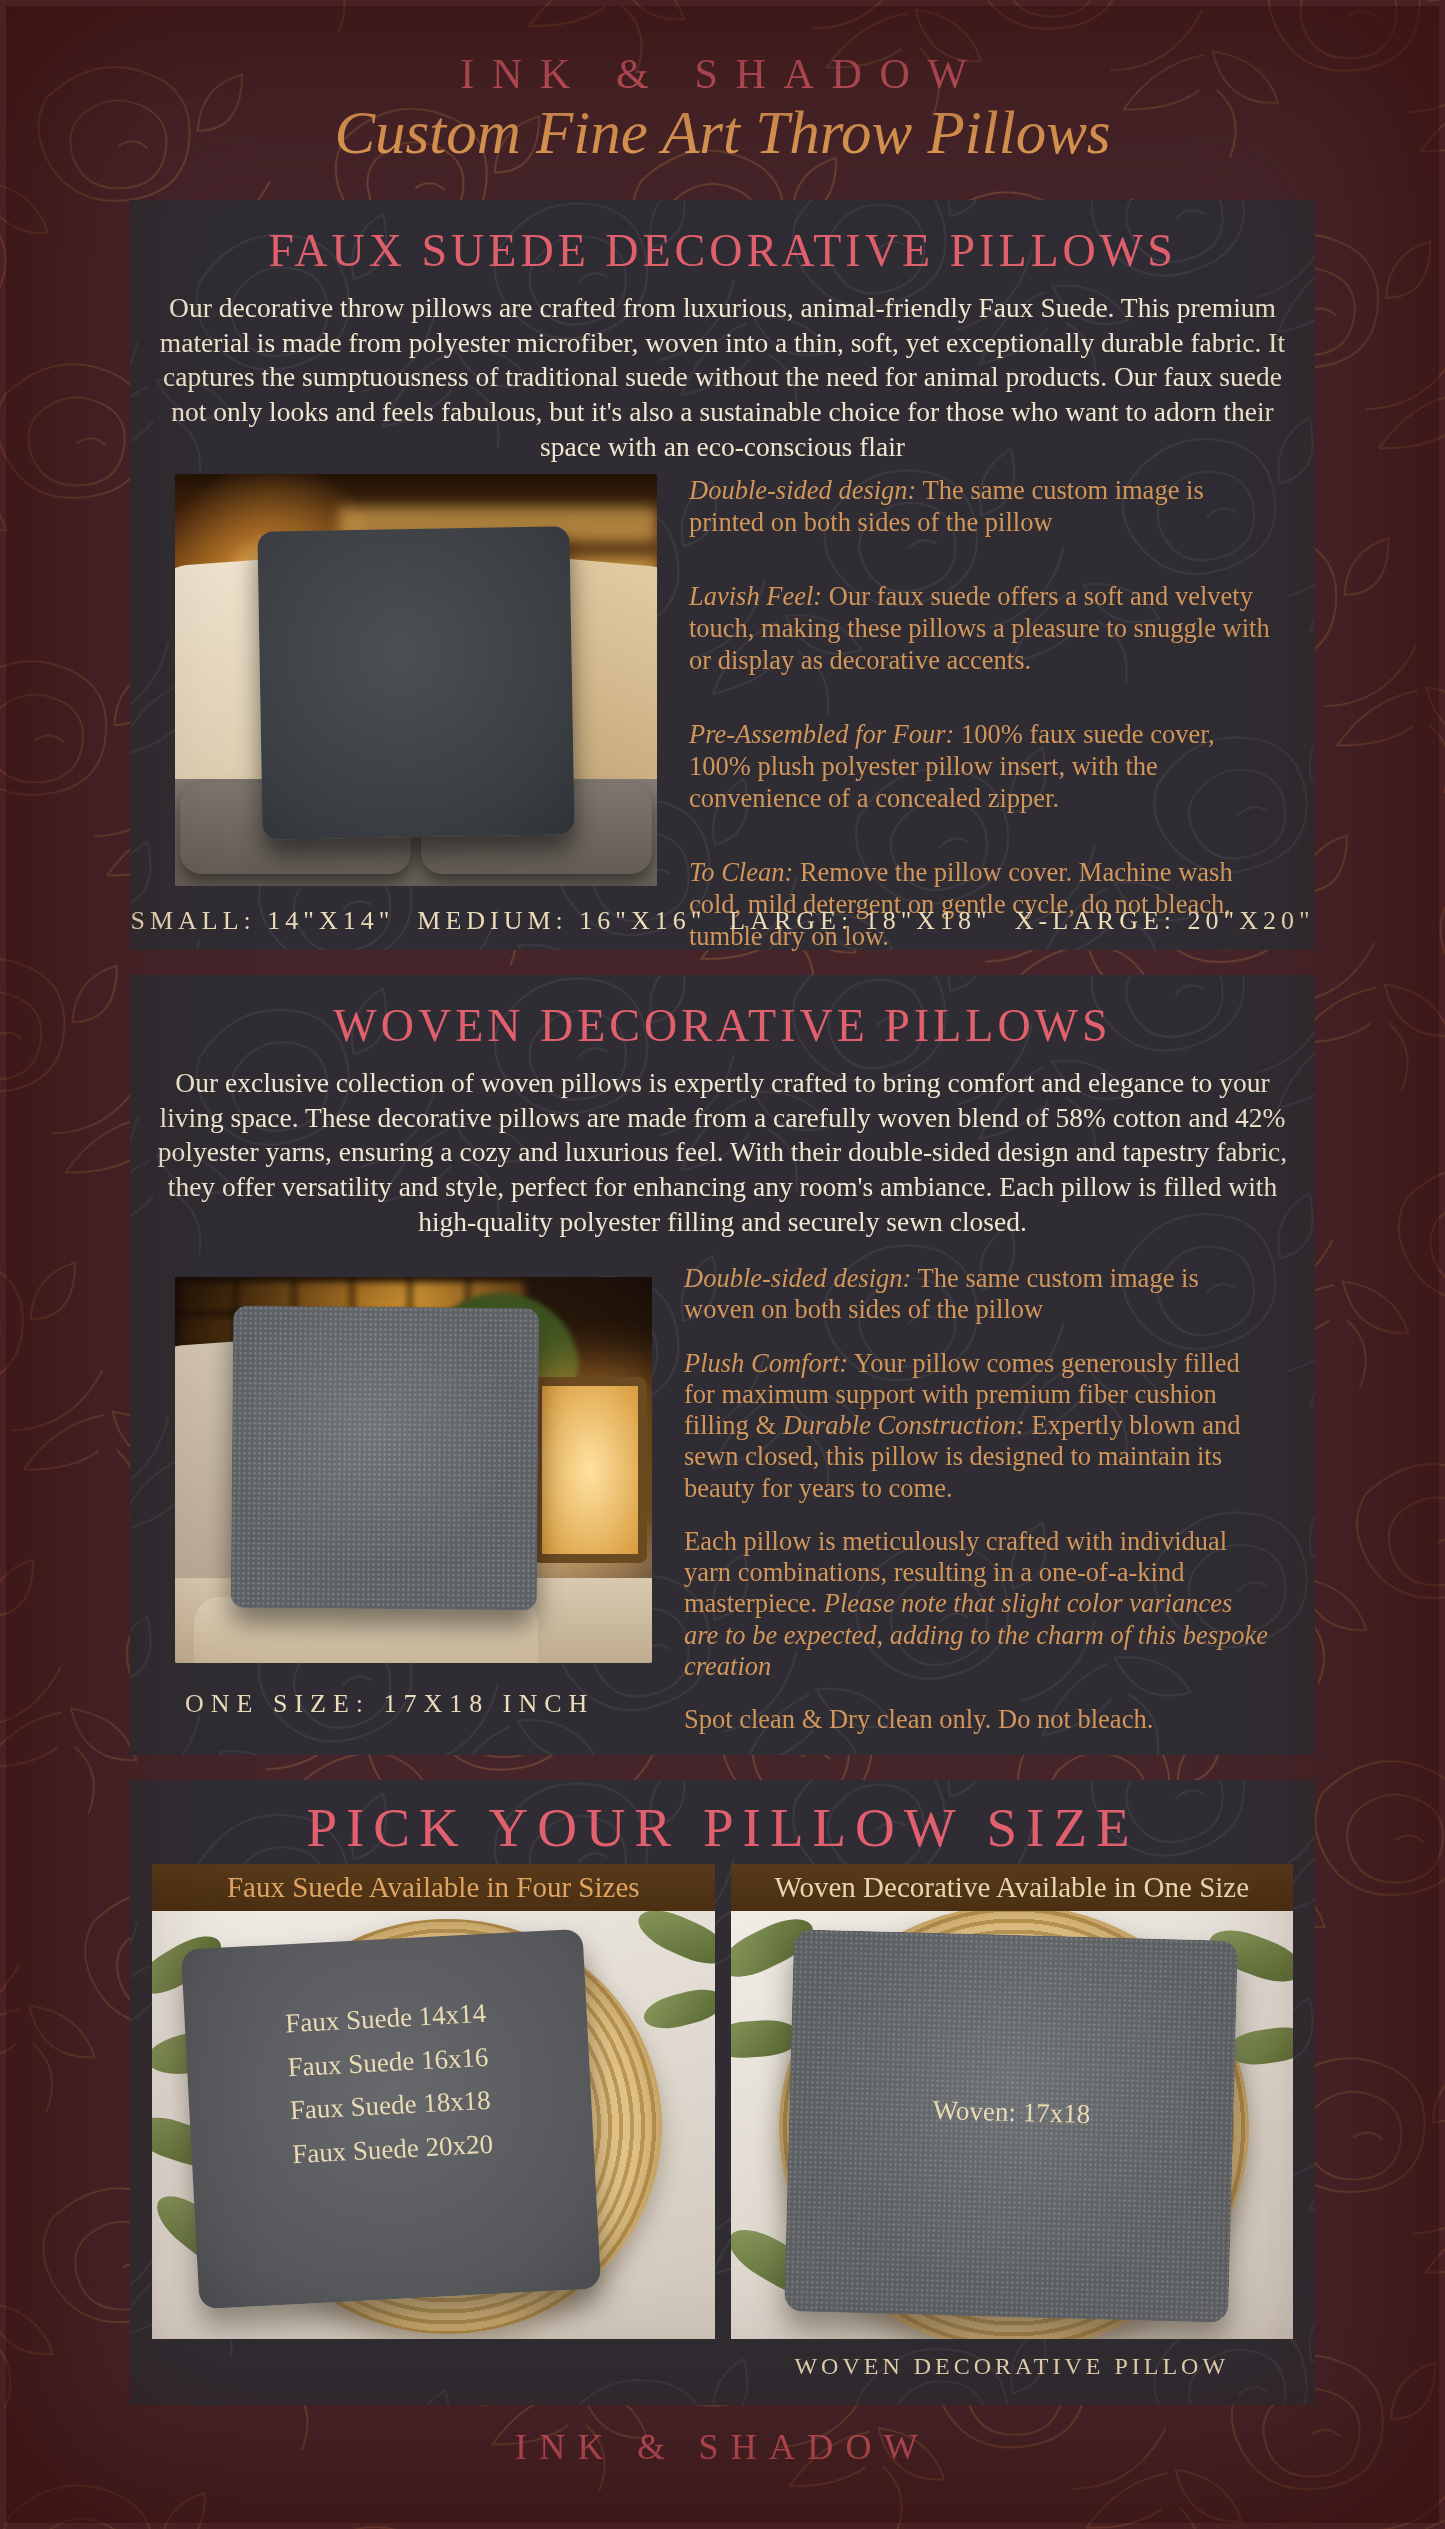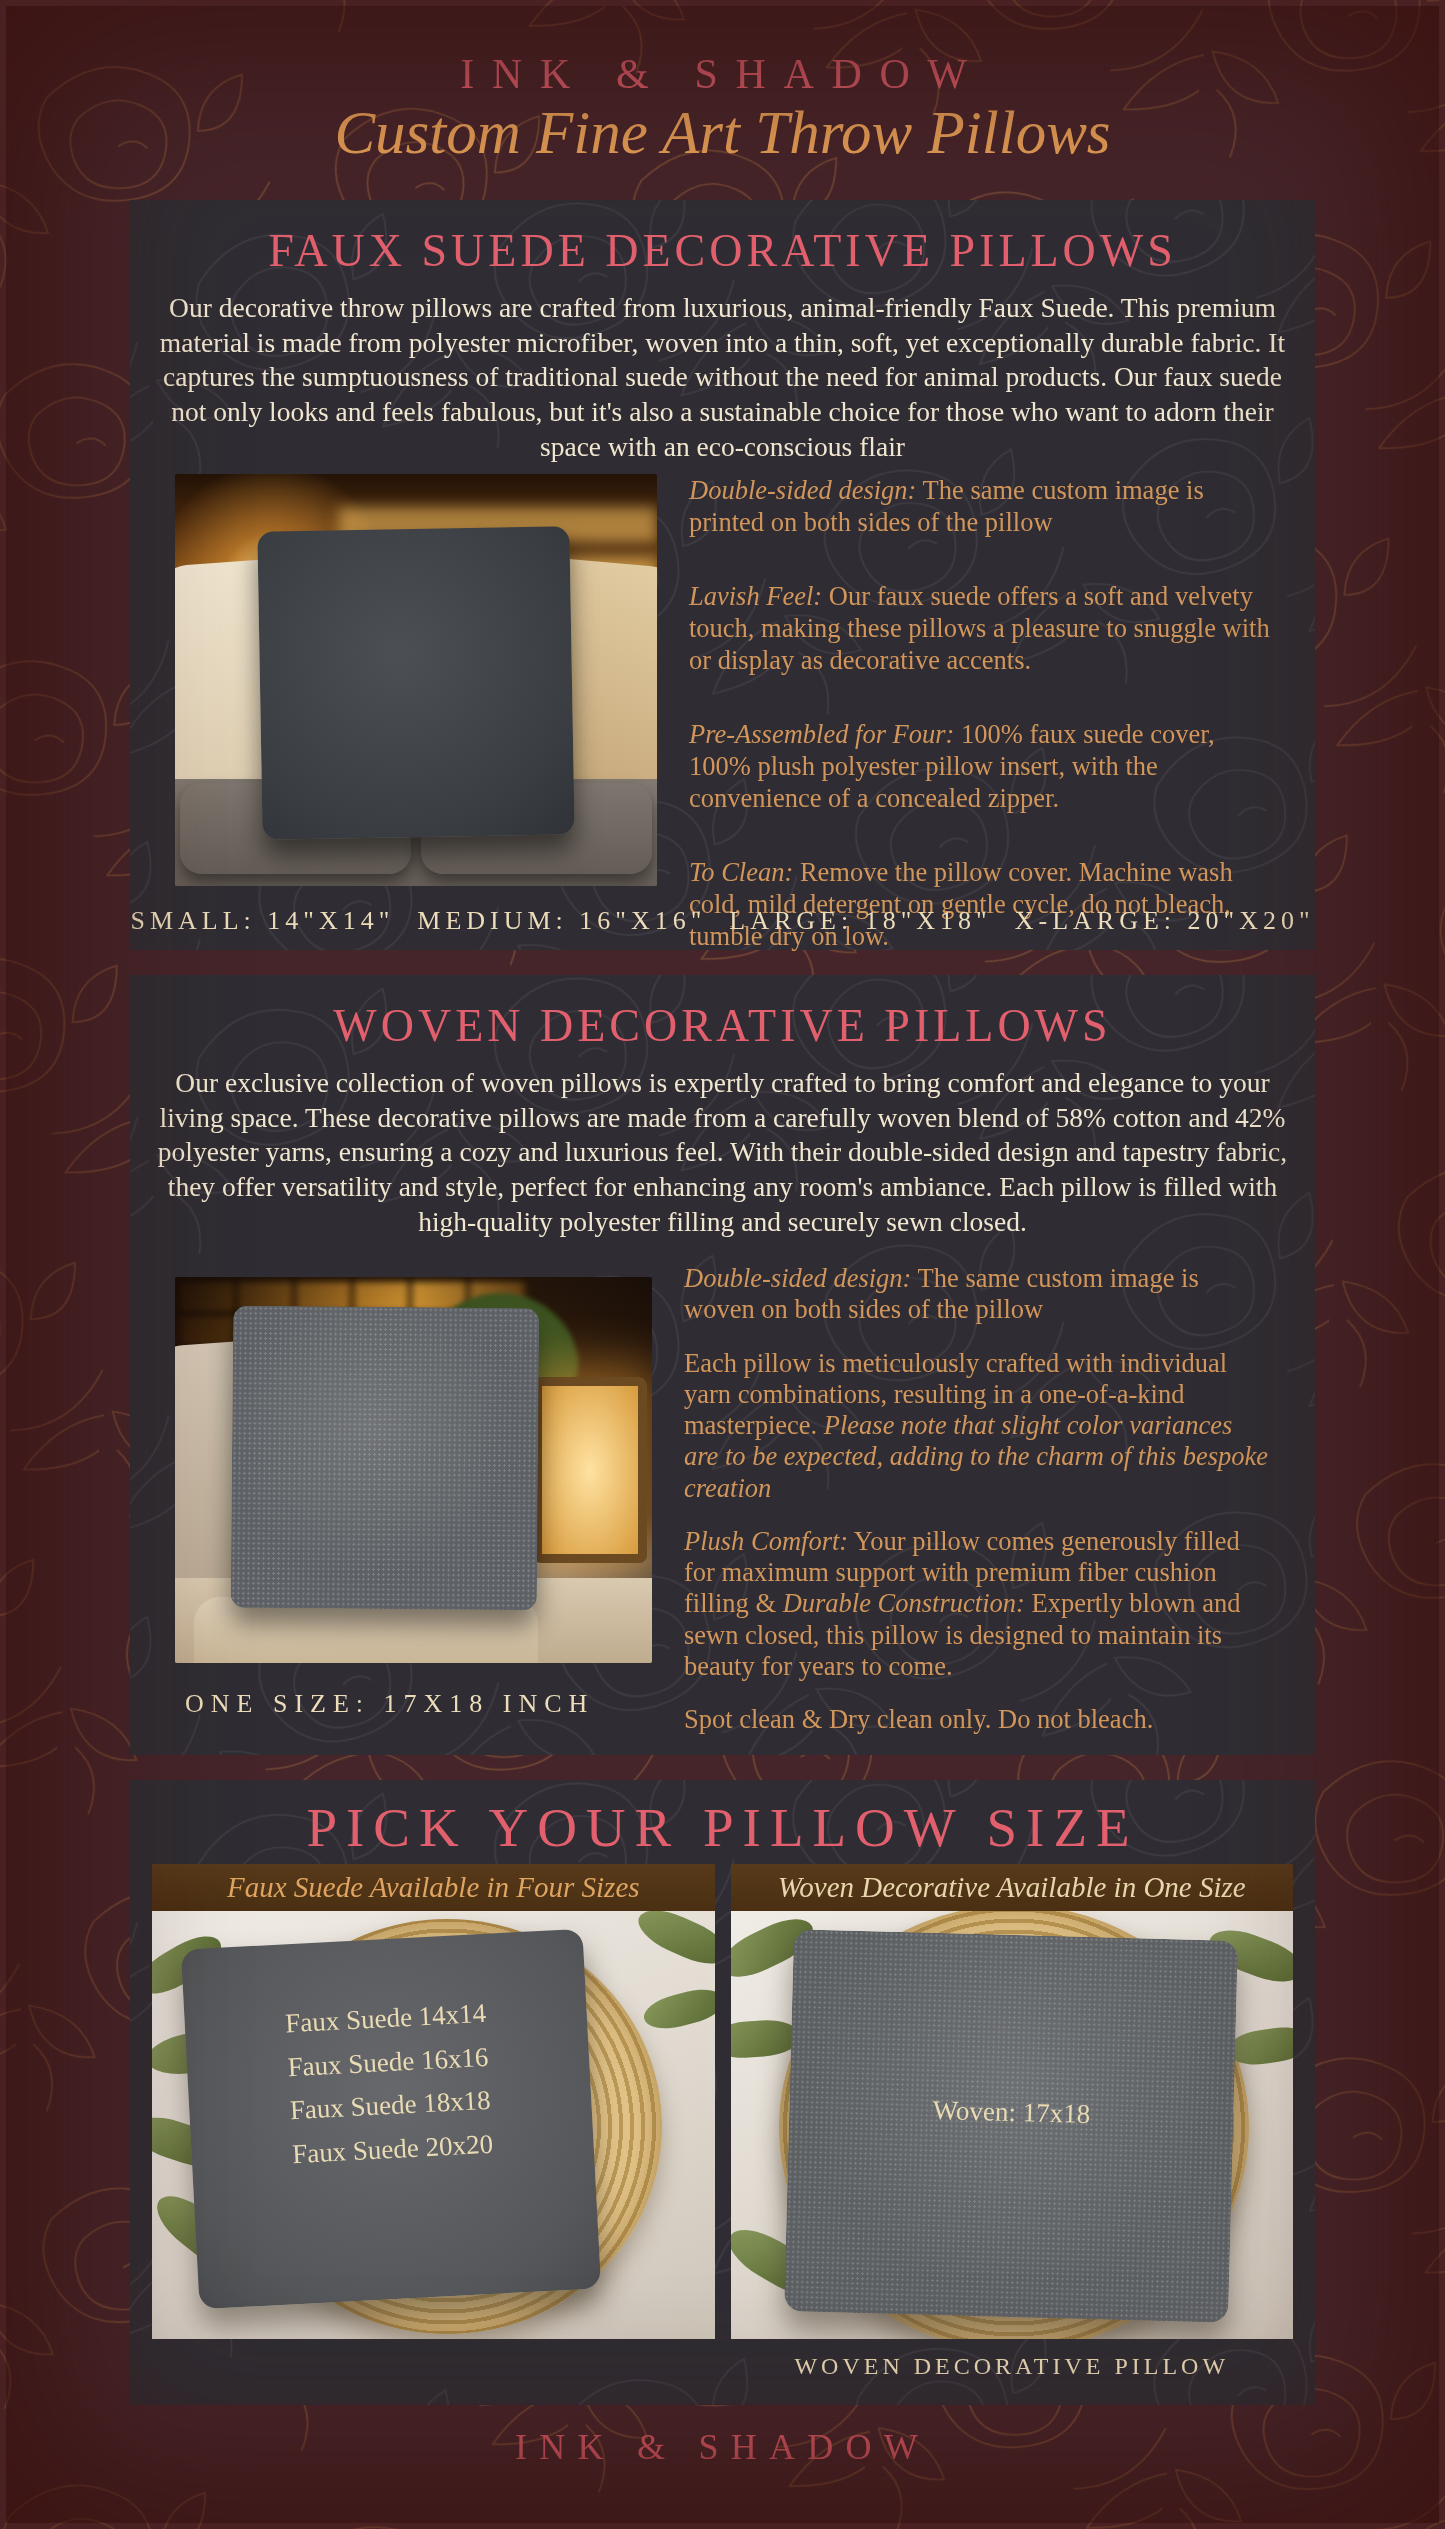"Each pillow is meticulously crafted" div.feature { order: before "Plush Comfort: Your pillow comes" -> after "Plush Comfort: Your pillow comes" }
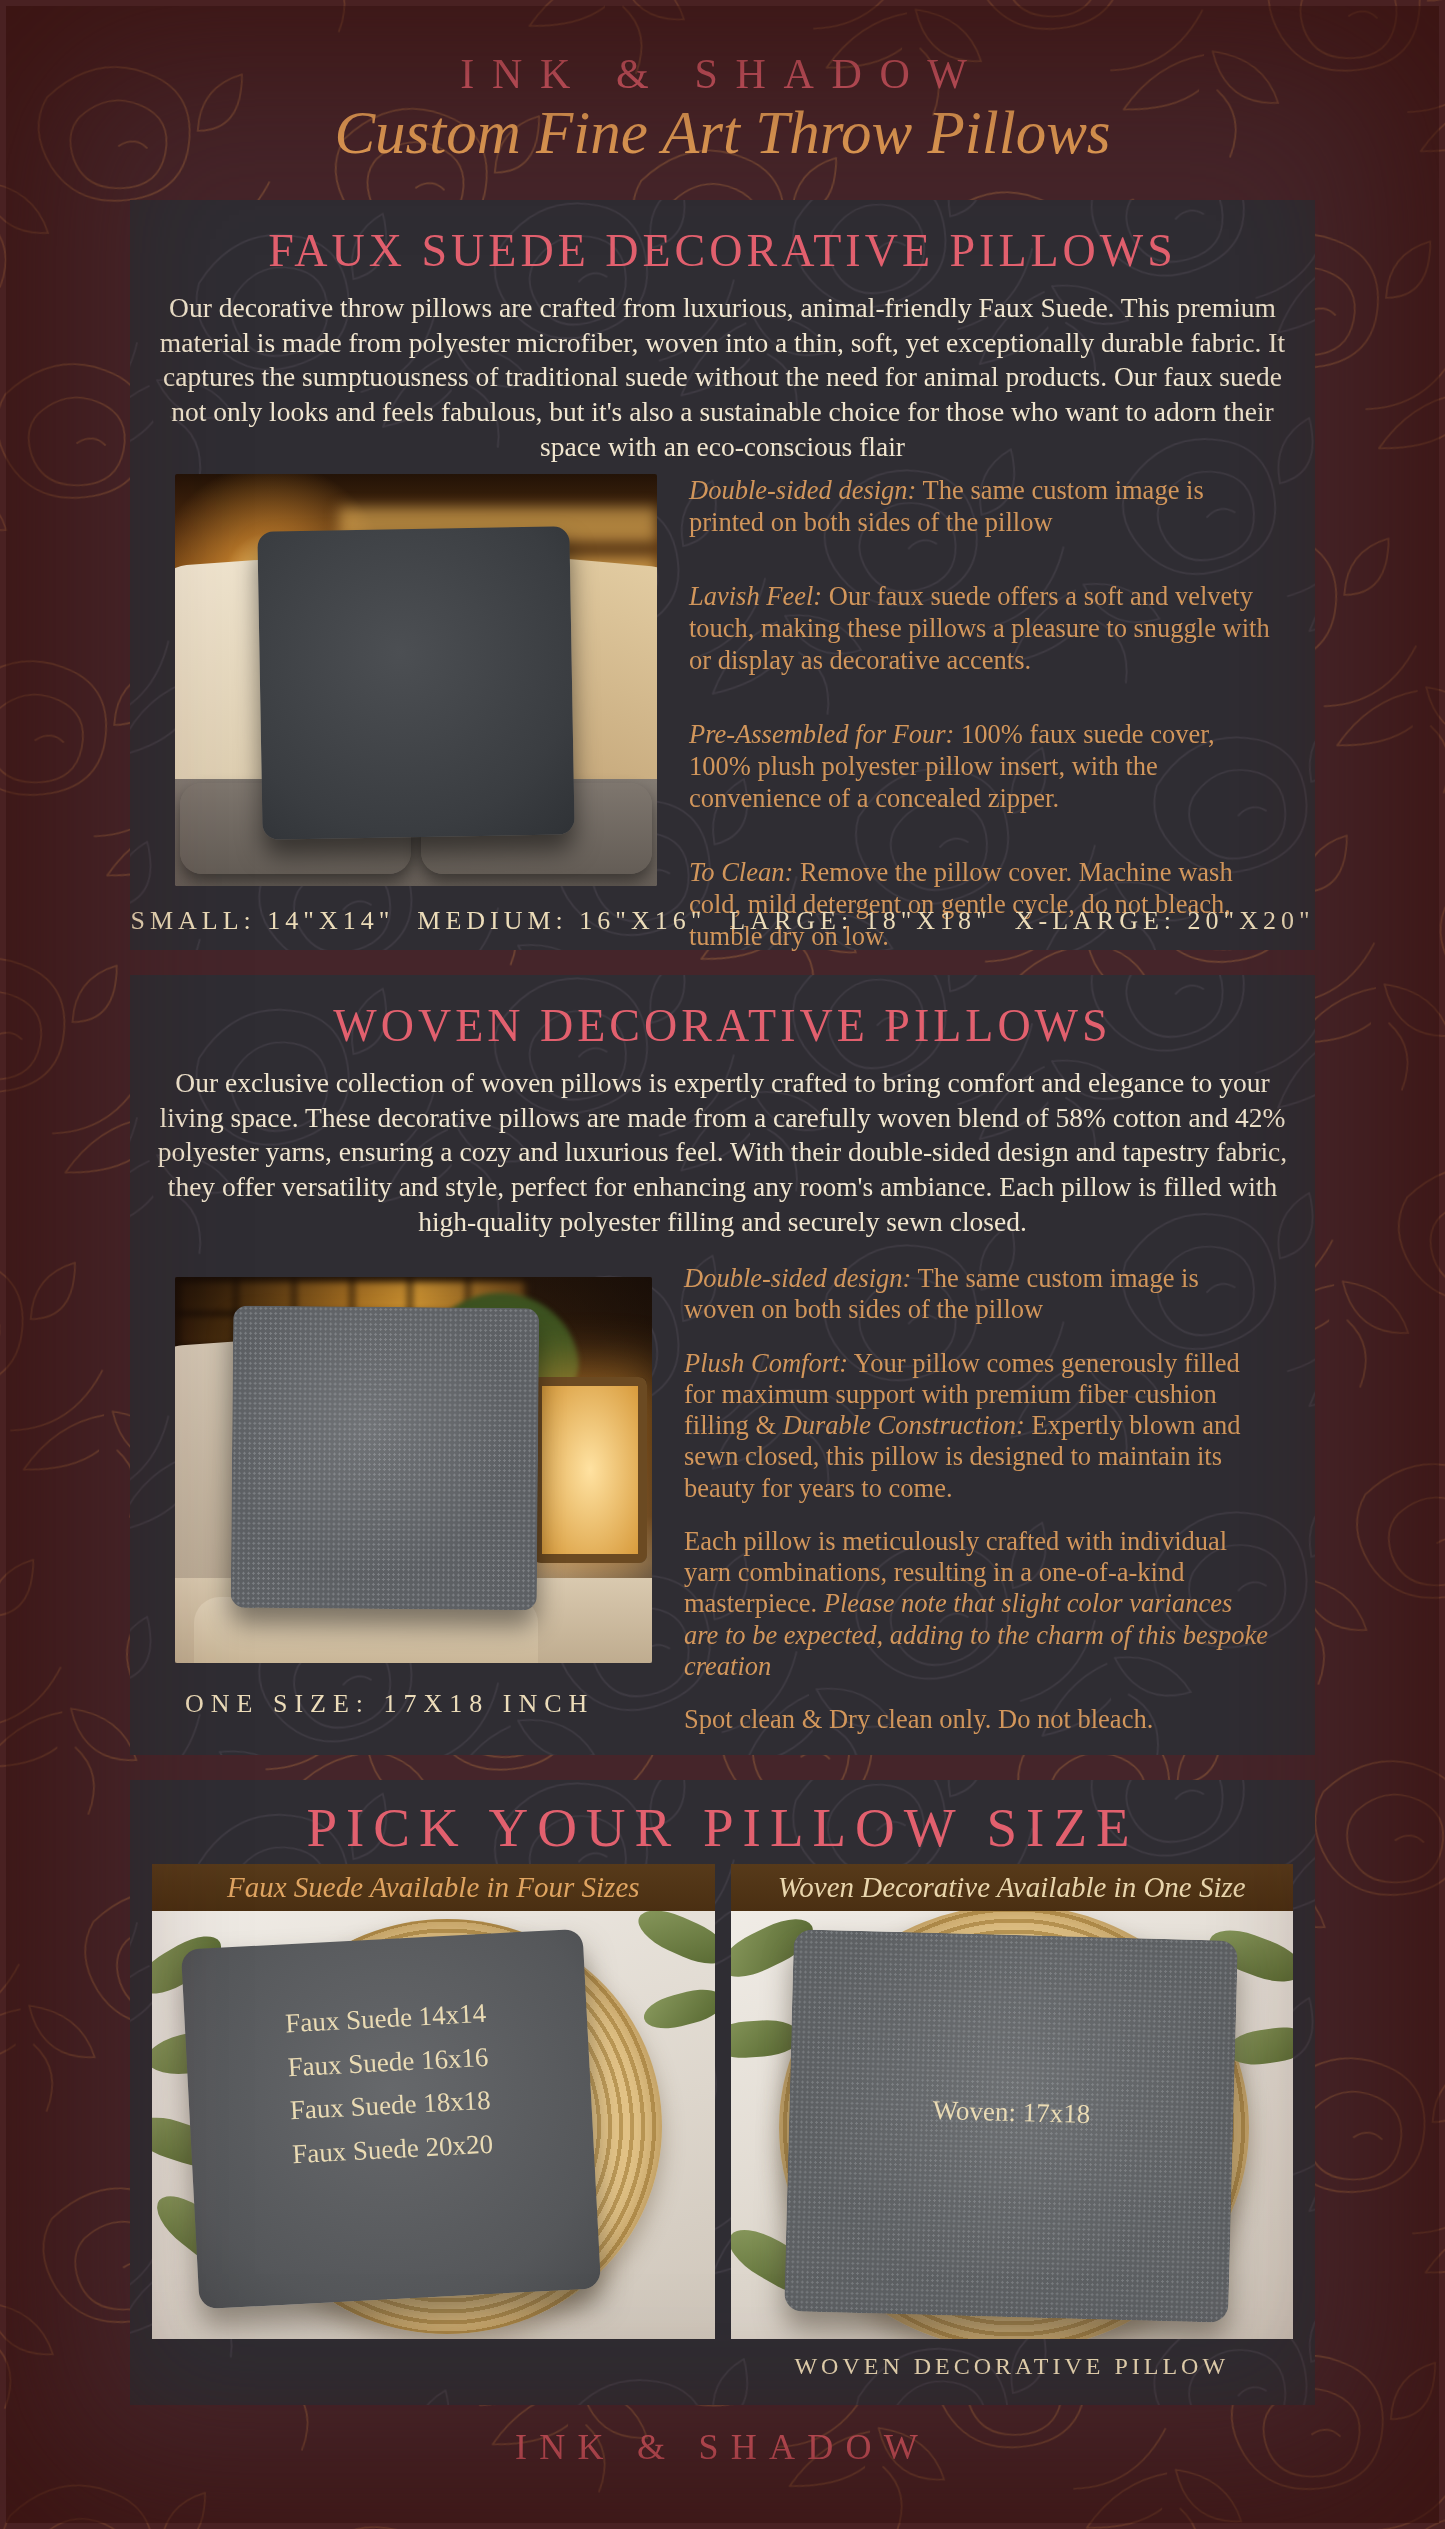"Faux Suede Available in Four" .col-header { font-style: italic -> none }
